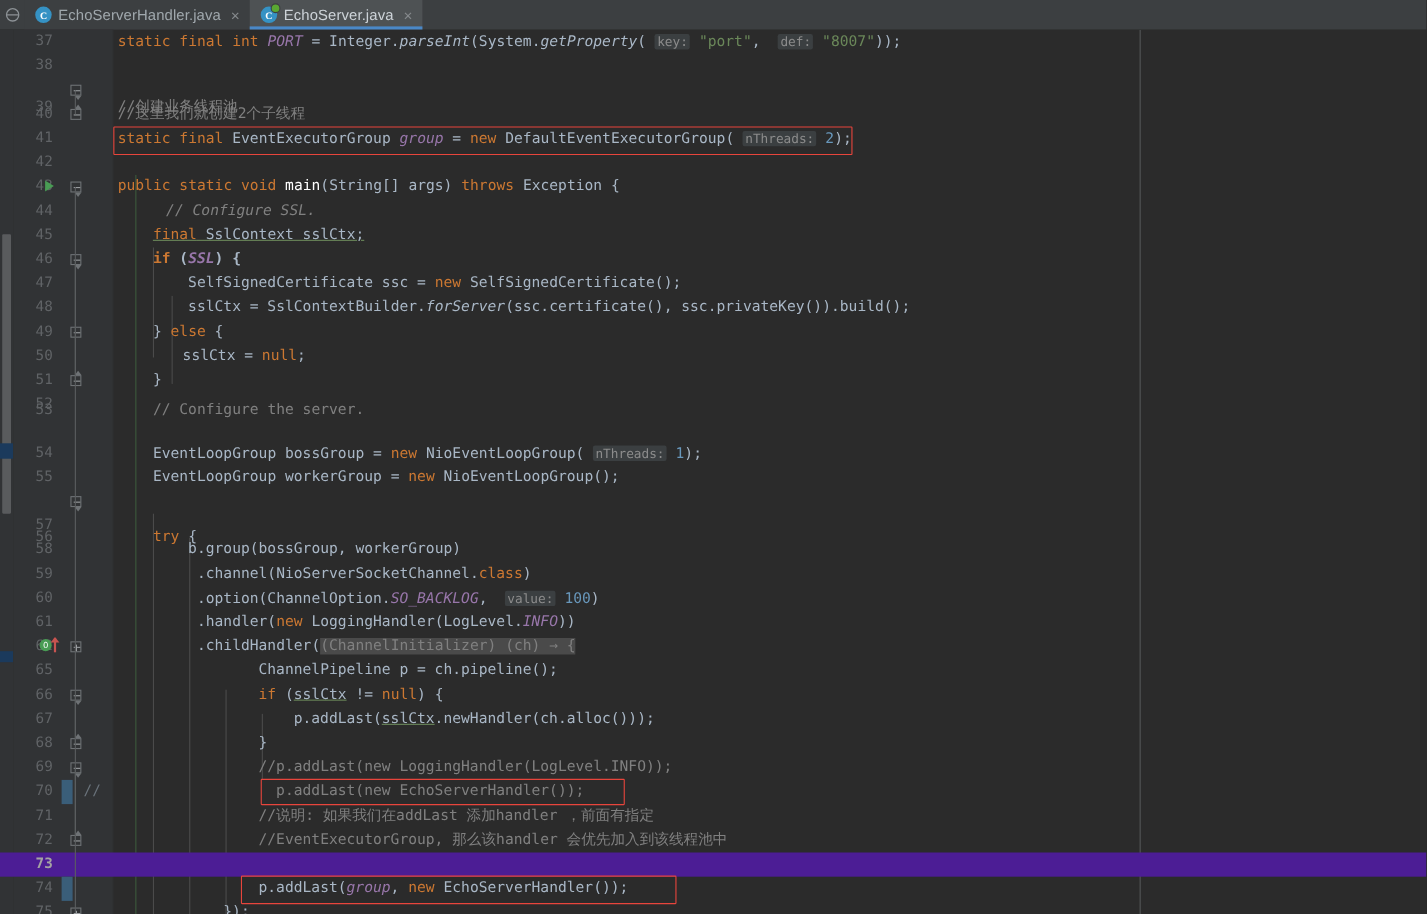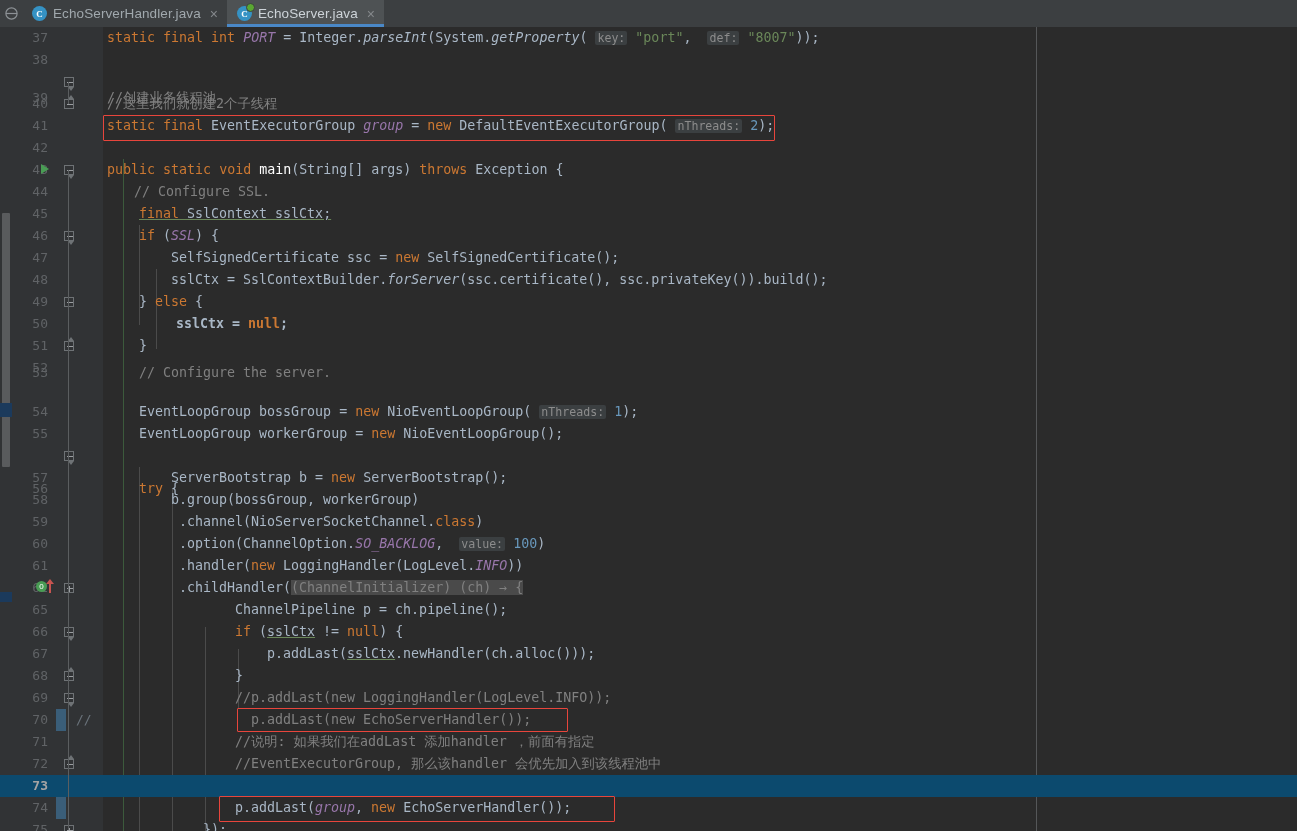"// Configure SSL." div.code { font-style: none -> italic; left: 134px -> 151px }
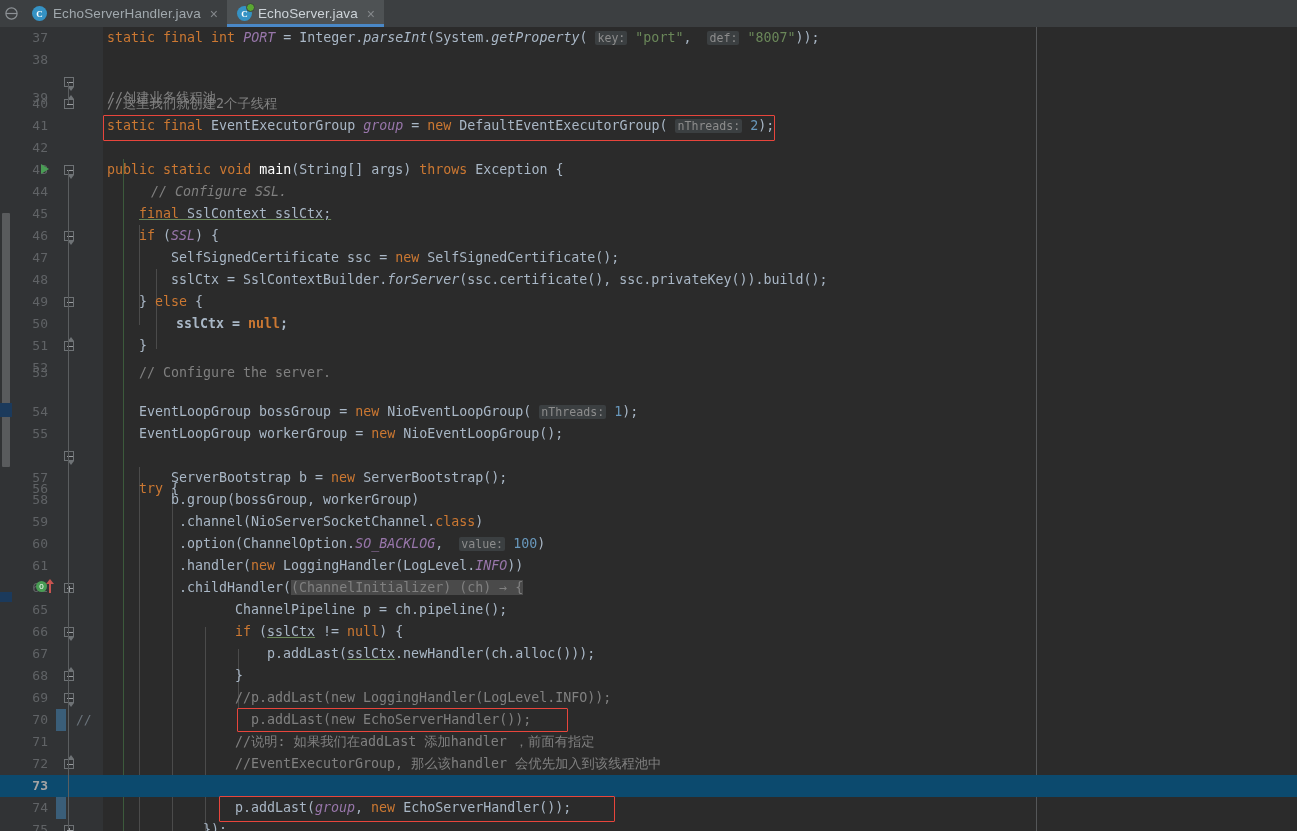"if (SSL) {" div.code { font-weight: none -> bold }
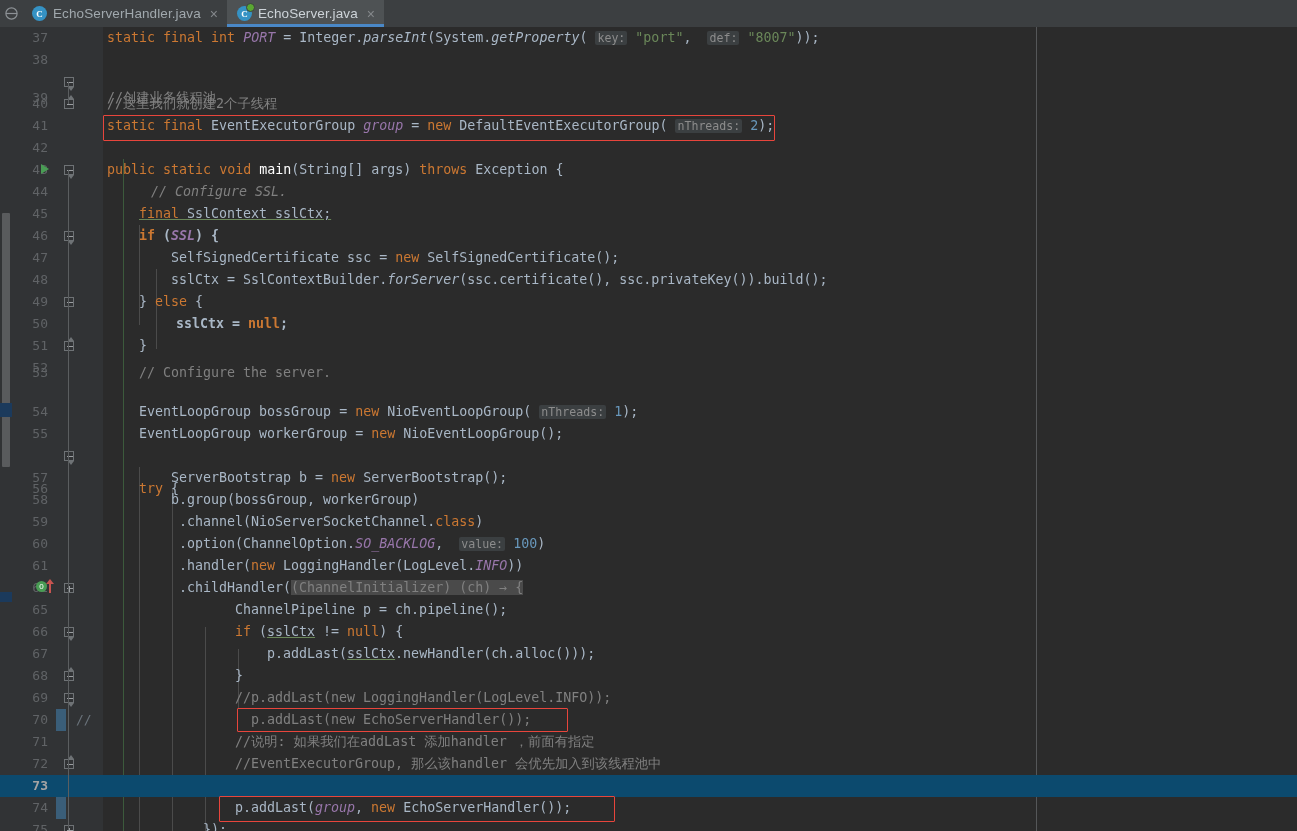"sslCtx = null;" div.code { font-weight: bold -> none; left: 176px -> 166px }
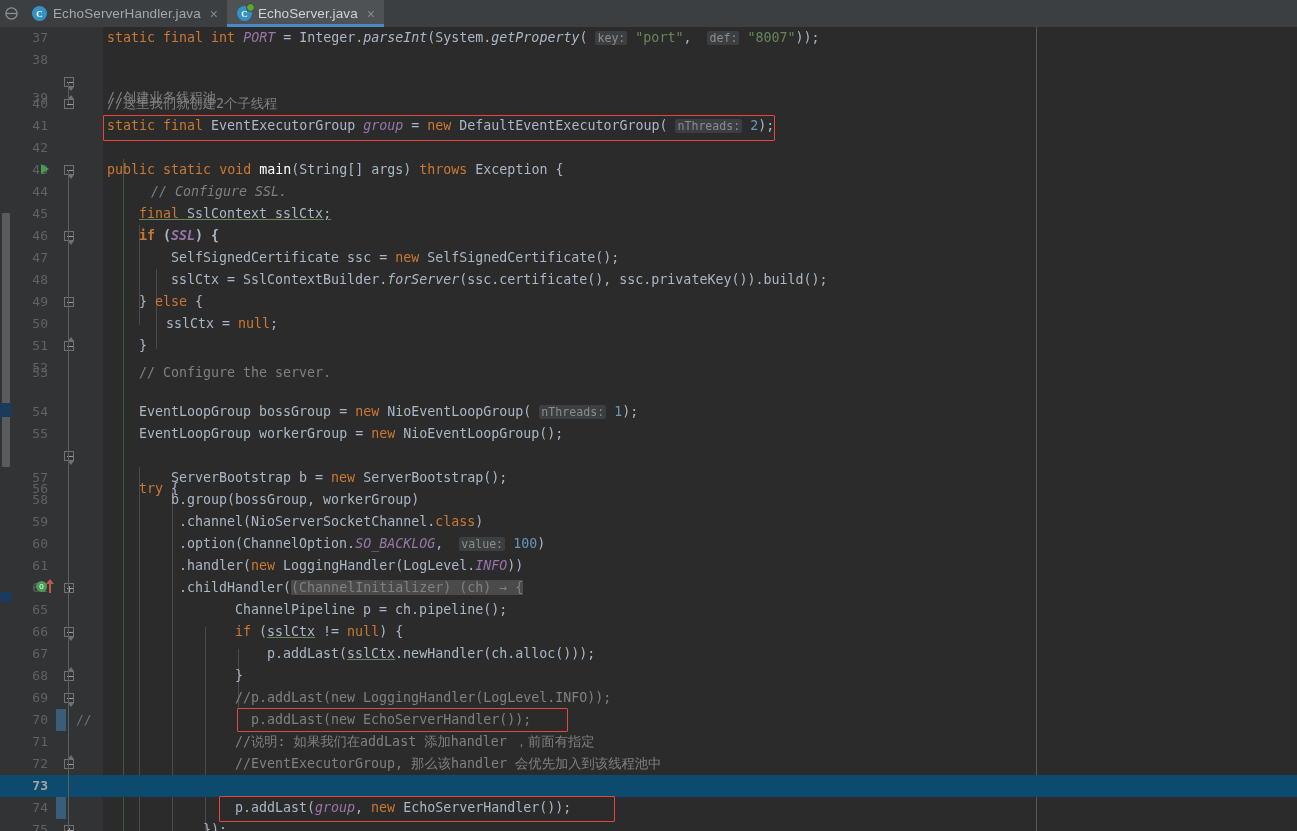"ServerBootstrap b = new" div.code { html: <div>ServerBootstrap b = <span>new</span> ServerBootstrap();</div> -> none }
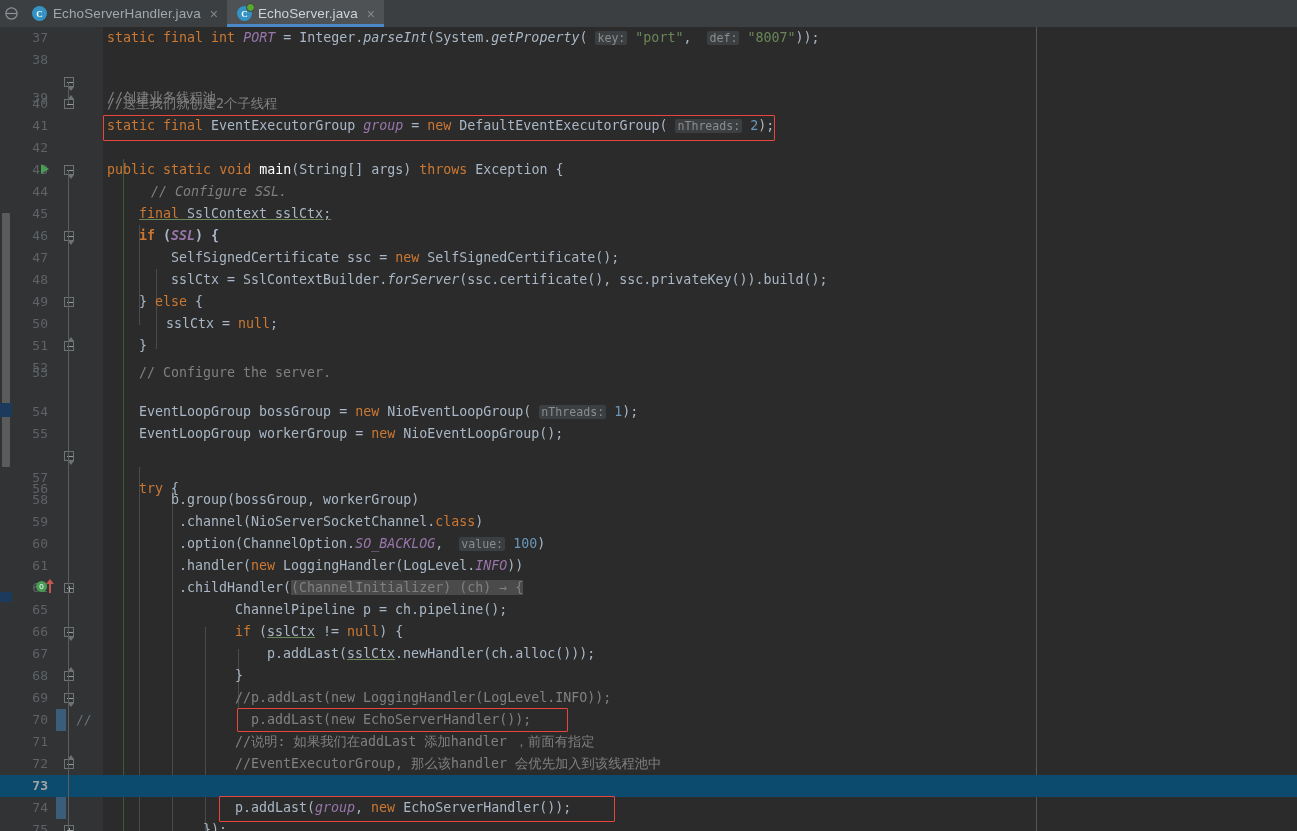"73" .row.caret { background: #0c4a6e -> #4c1d95 }
